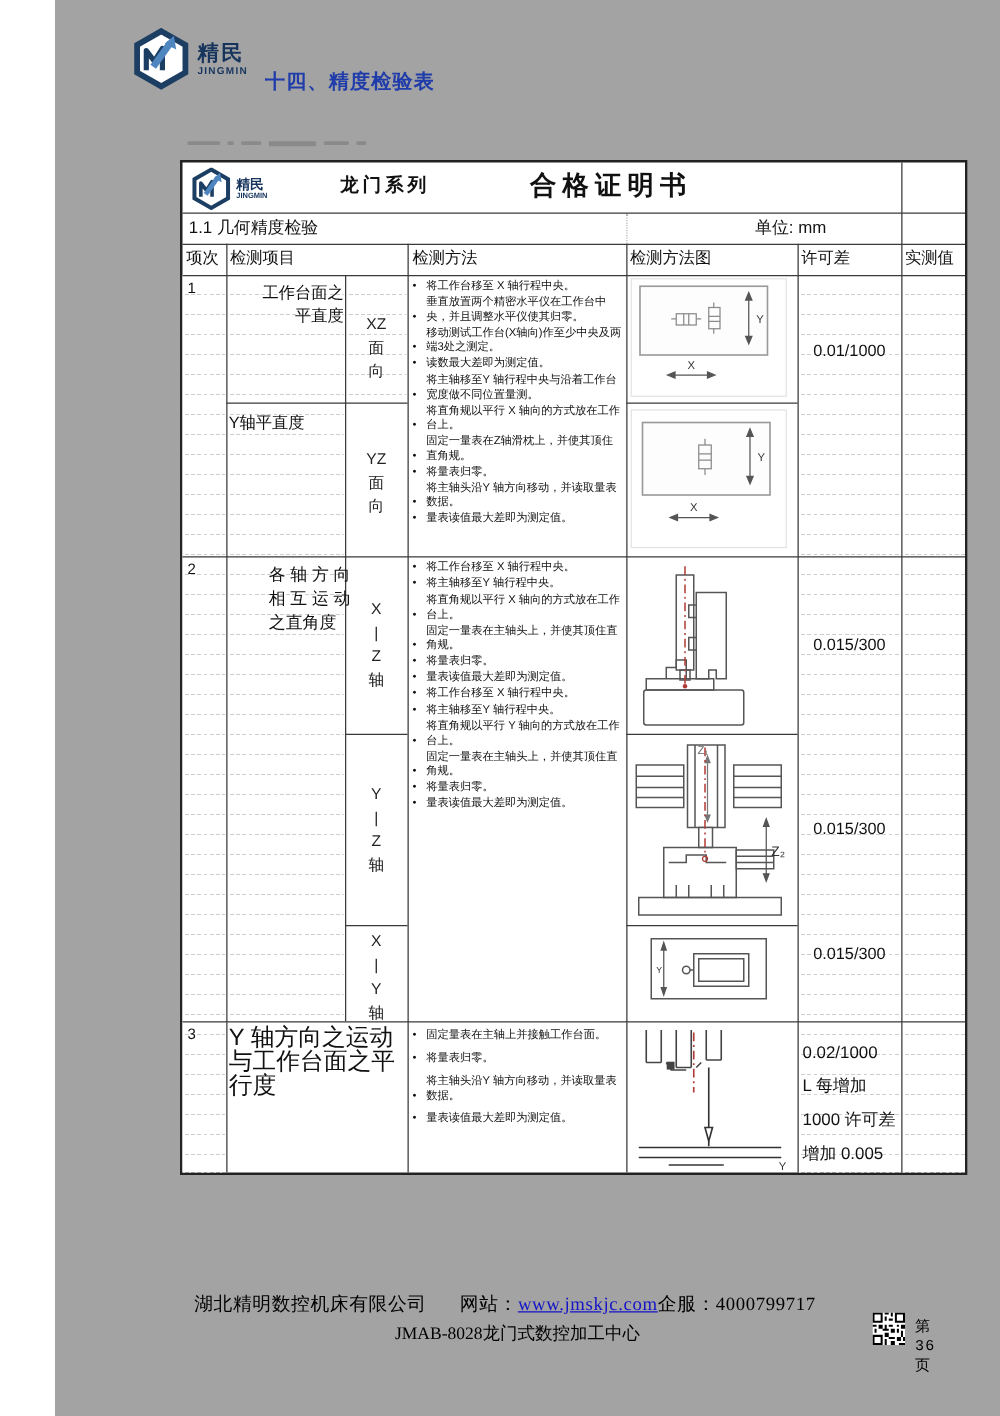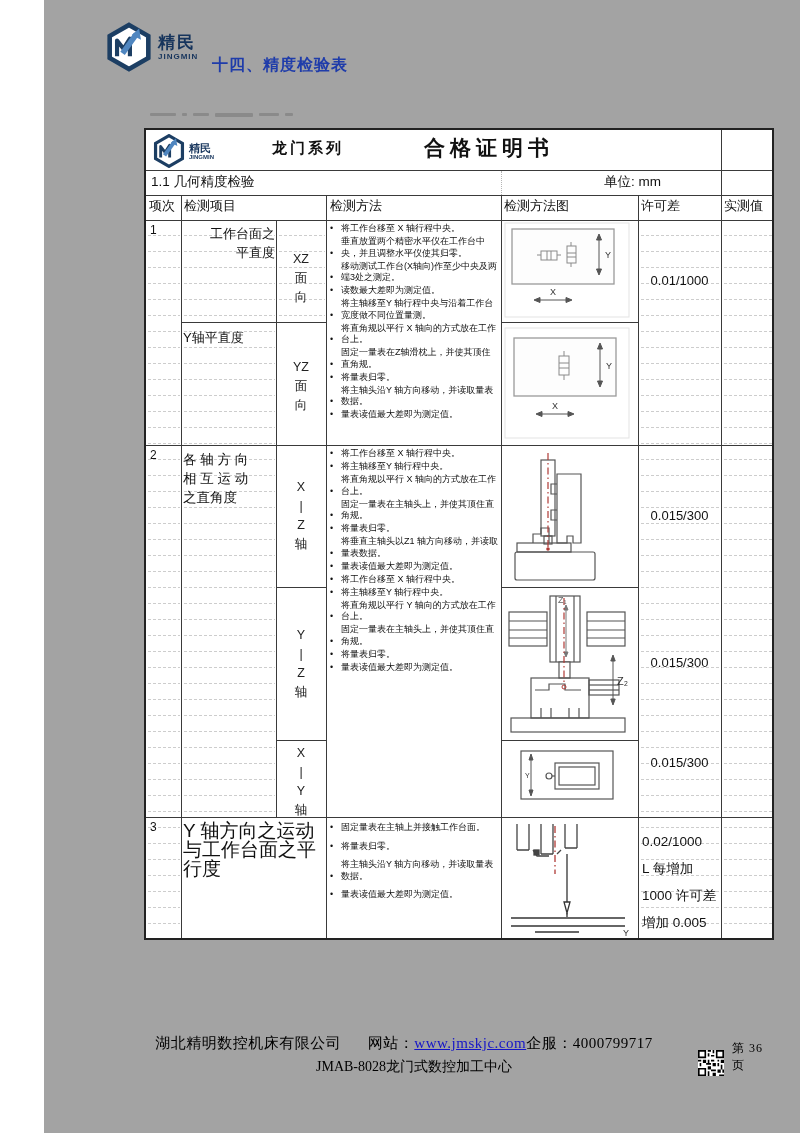"各 轴 方 向" div.cell { padding-left: none -> 32px }
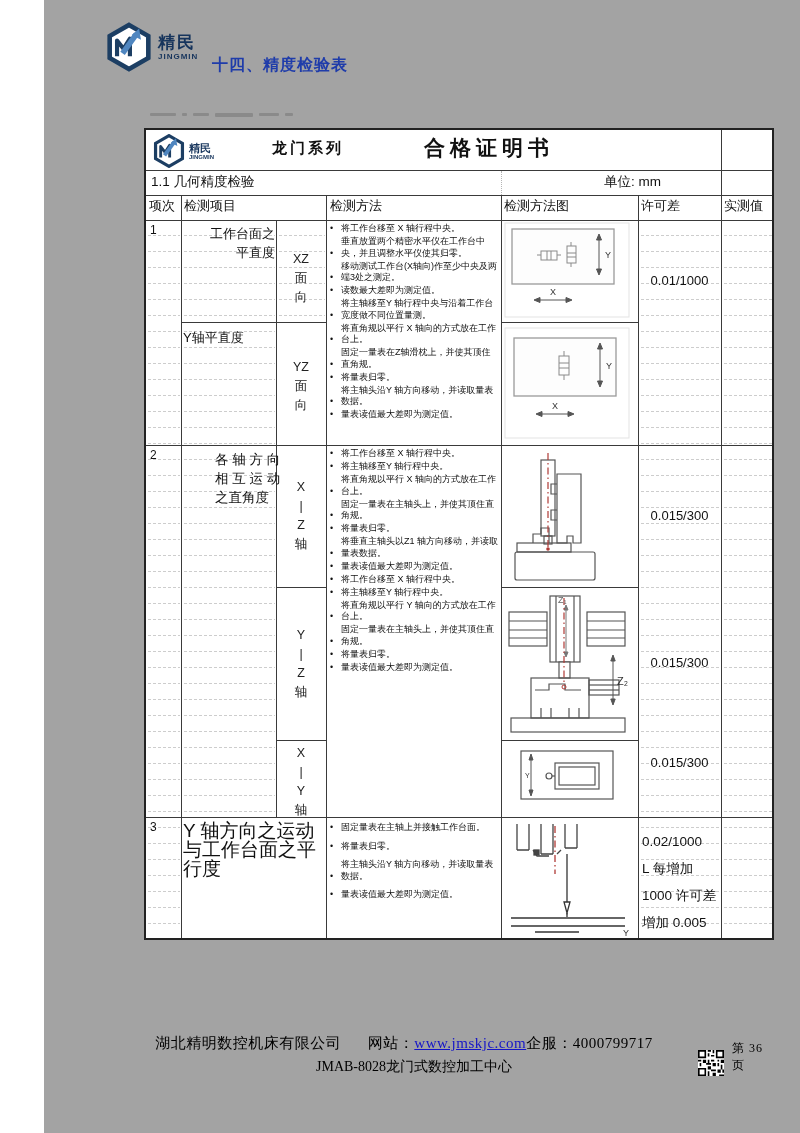"将垂直主轴头以Z1 轴方向移动，并读取量表数据。" div.mrow { html: <div> <span>将垂直主轴头以Z1 轴方向移动，并读取量表数据。</span> </div> -> none }
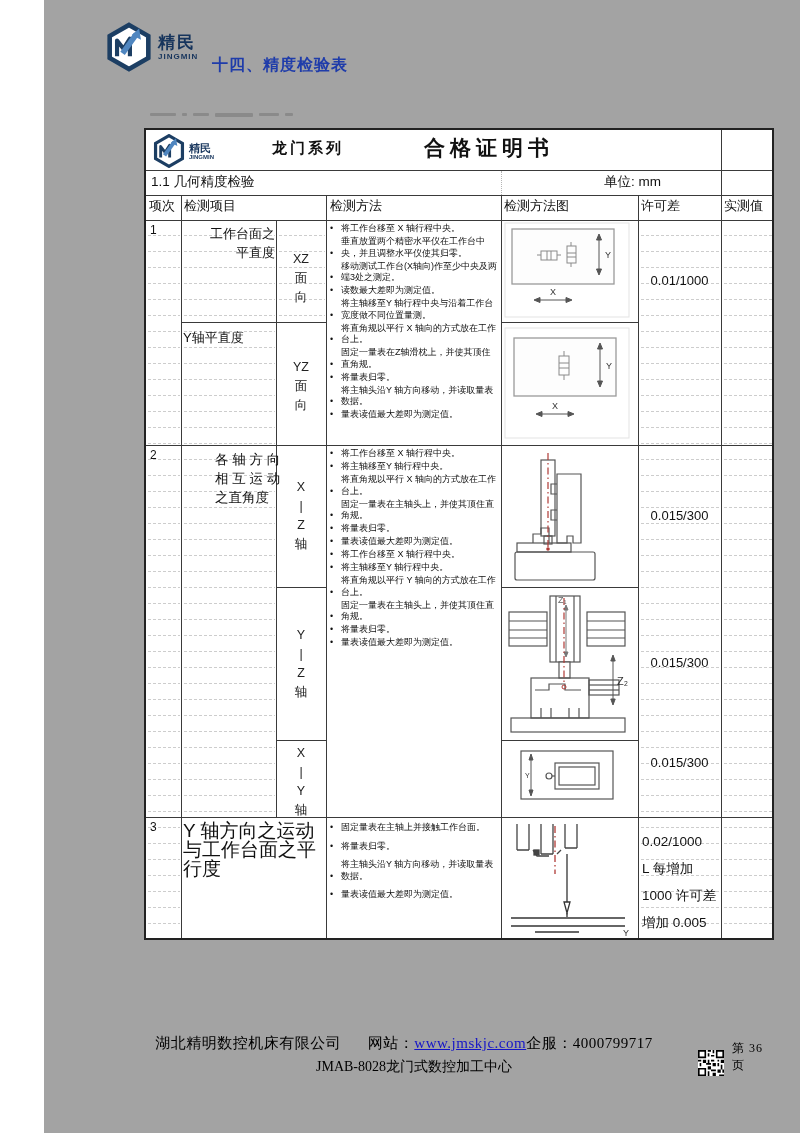"第 36 页" .pageno { font-family: none -> Liberation Mono, monospace; top: 6px -> 19px }
